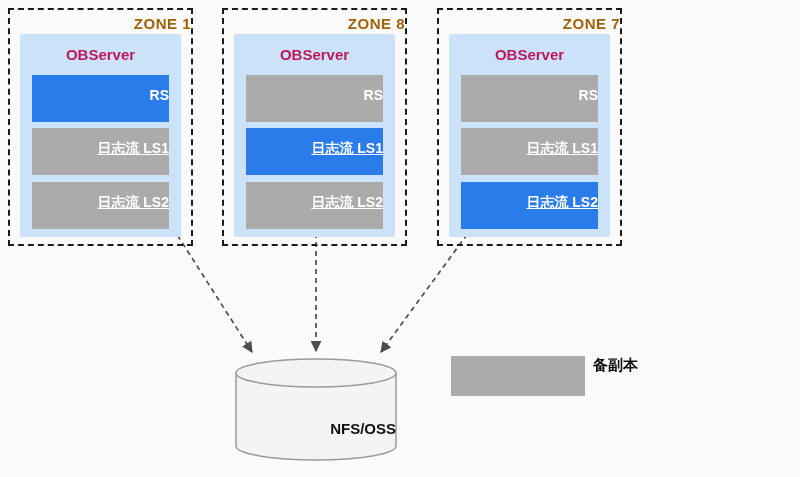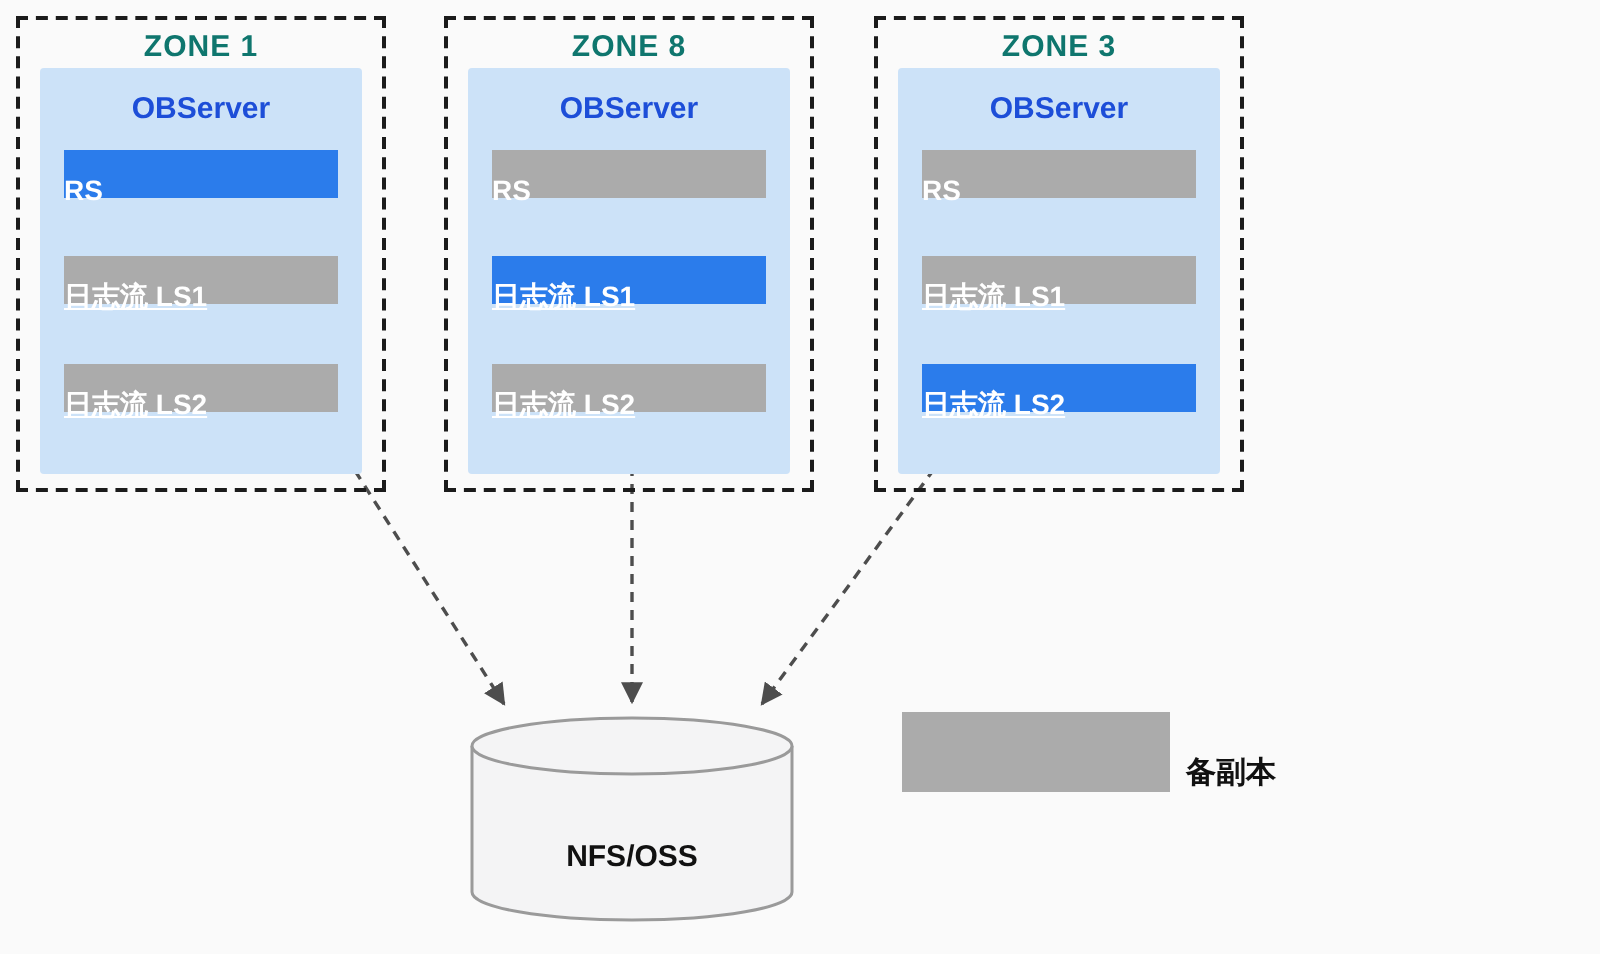"ZONE 1" .zone-title { color: #0f766e -> #a16207; text-align: center -> right }
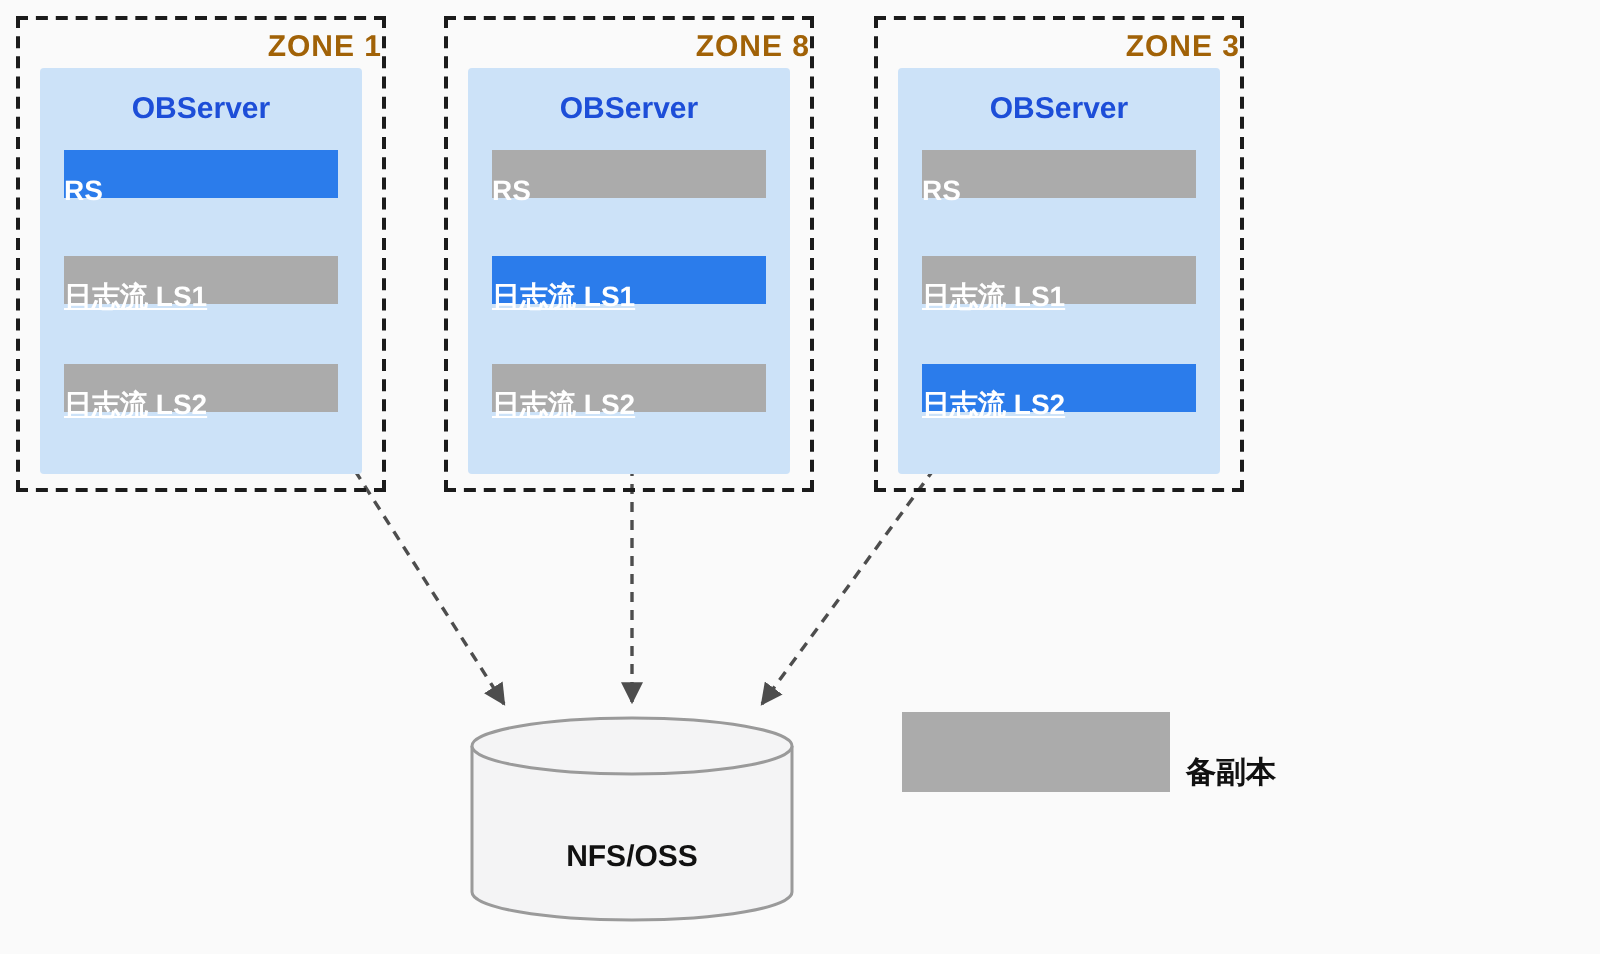"ZONE 3" div.zone-title { text: 3 -> 7 }
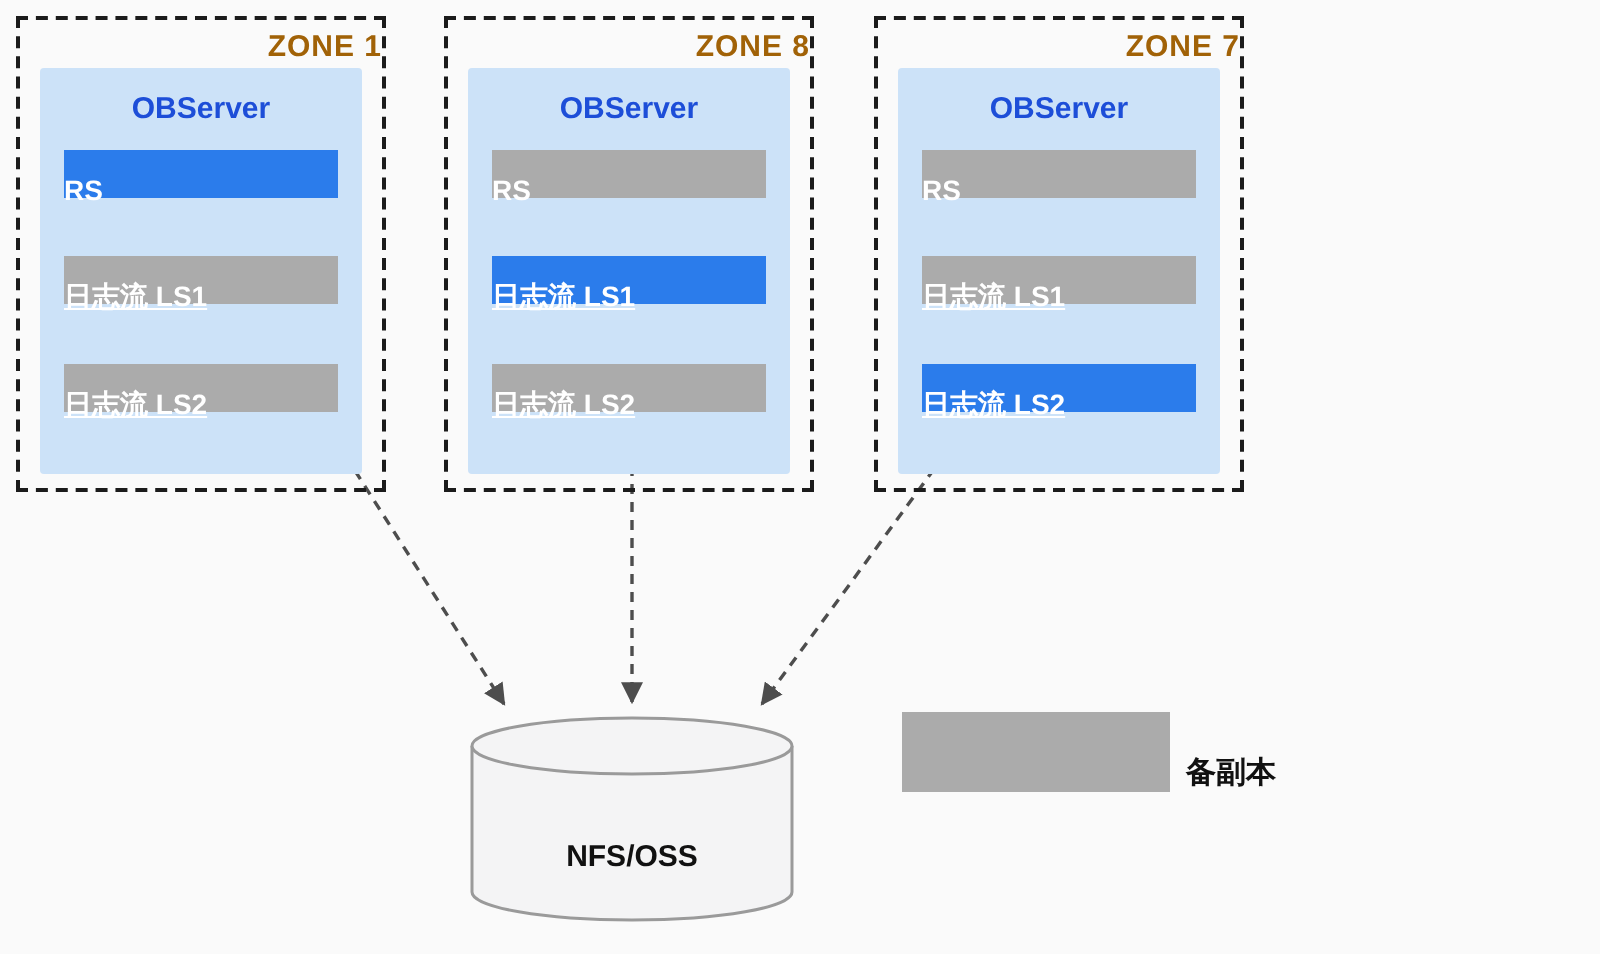"OBServer" .observer-title { color: #1d4ed8 -> #be185d }
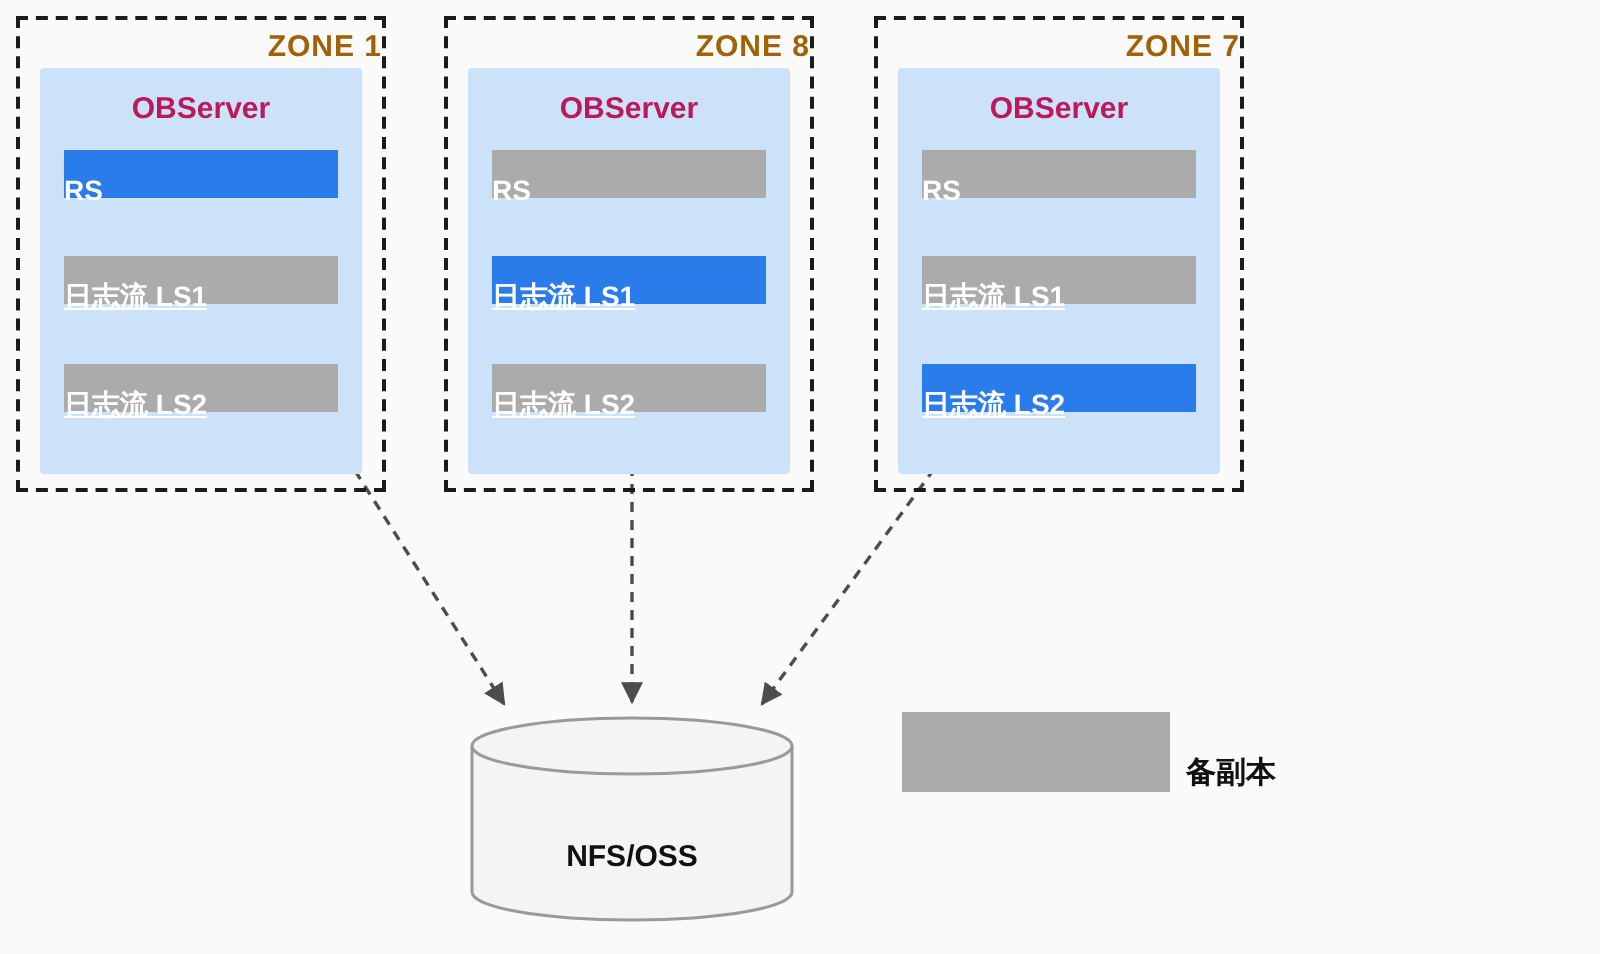"RS" .node { height: 24px -> 47px; text-align: left -> right }
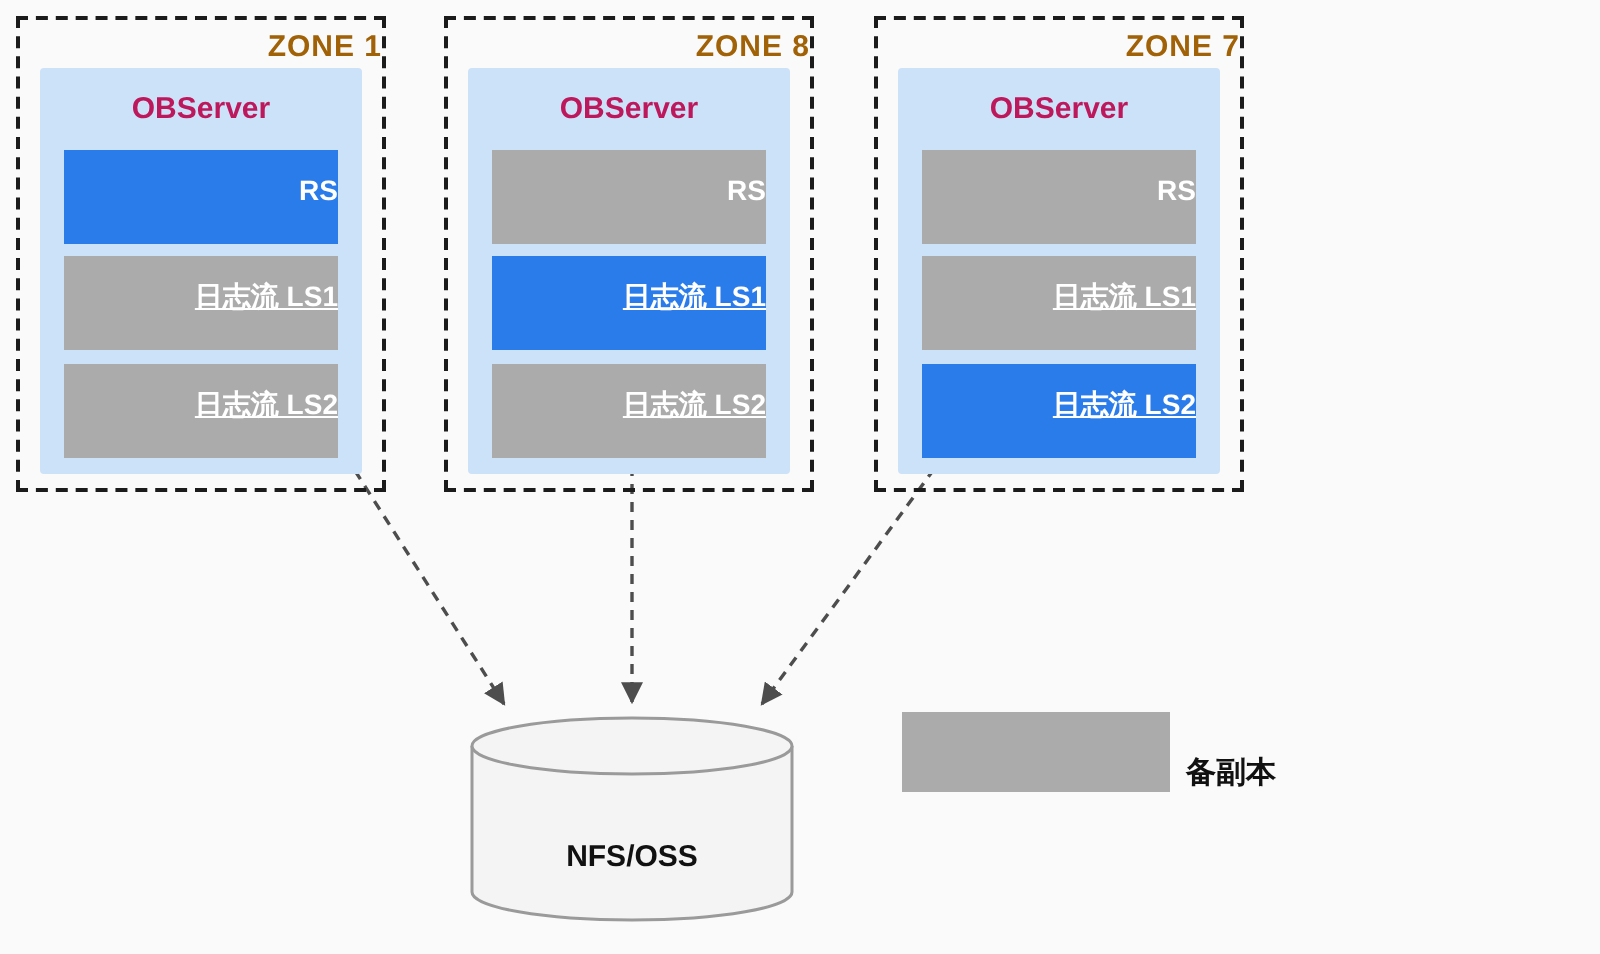"备副本" .legend-row { align-items: flex-end -> flex-start }
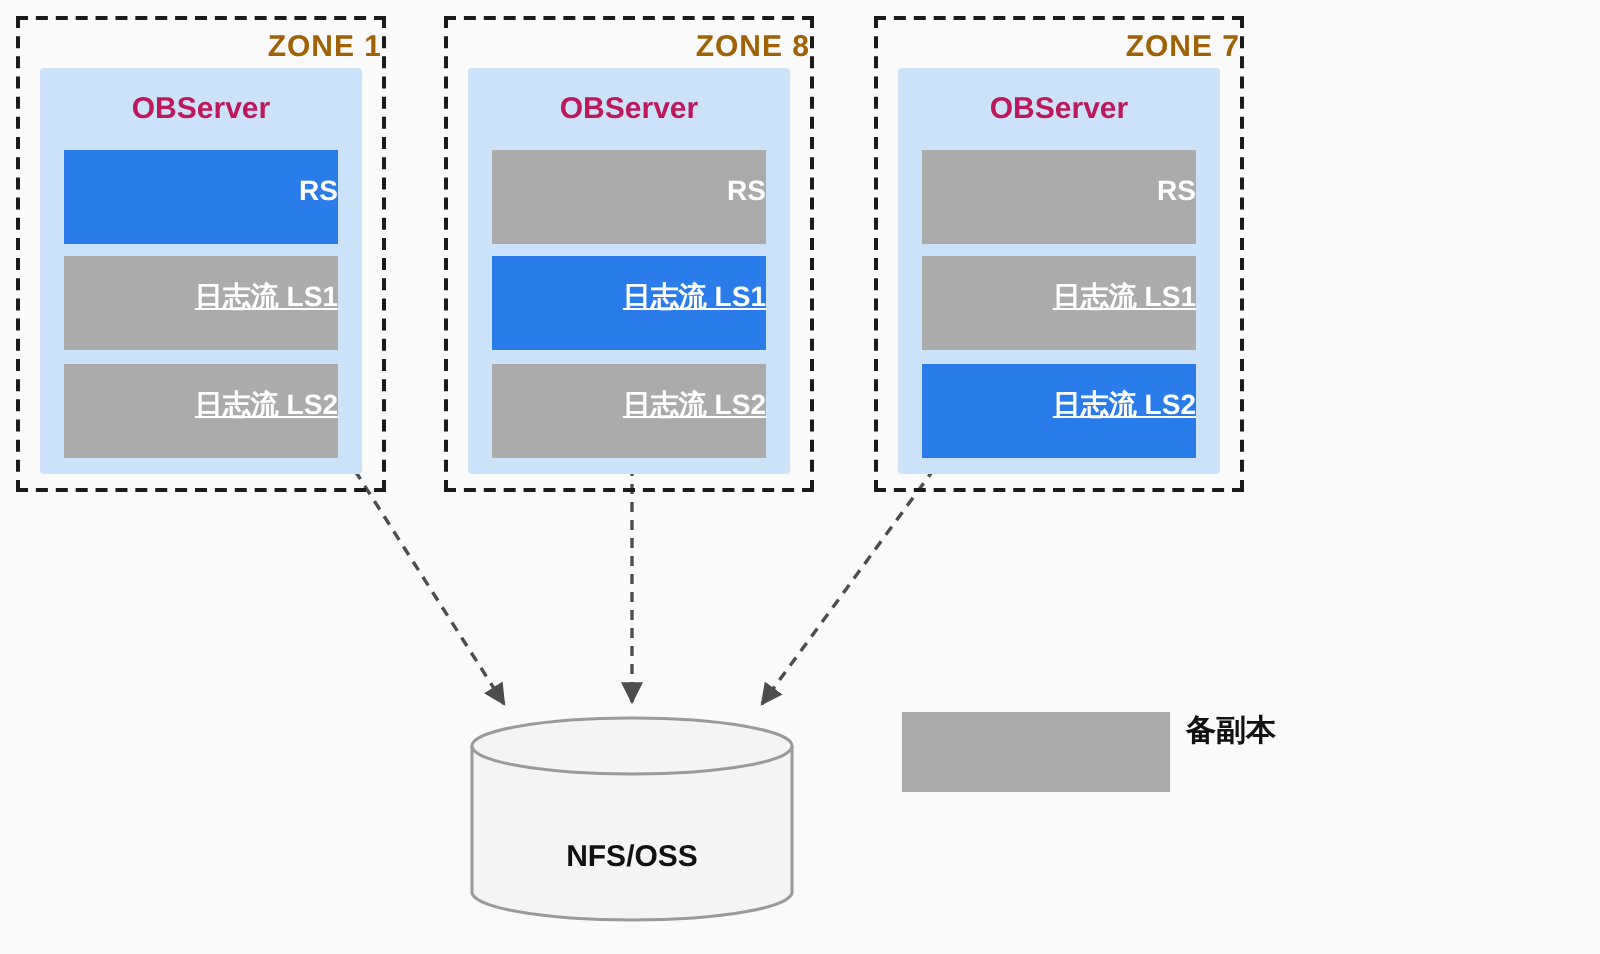"NFS/OSS" .storage-label { text-align: center -> right }
